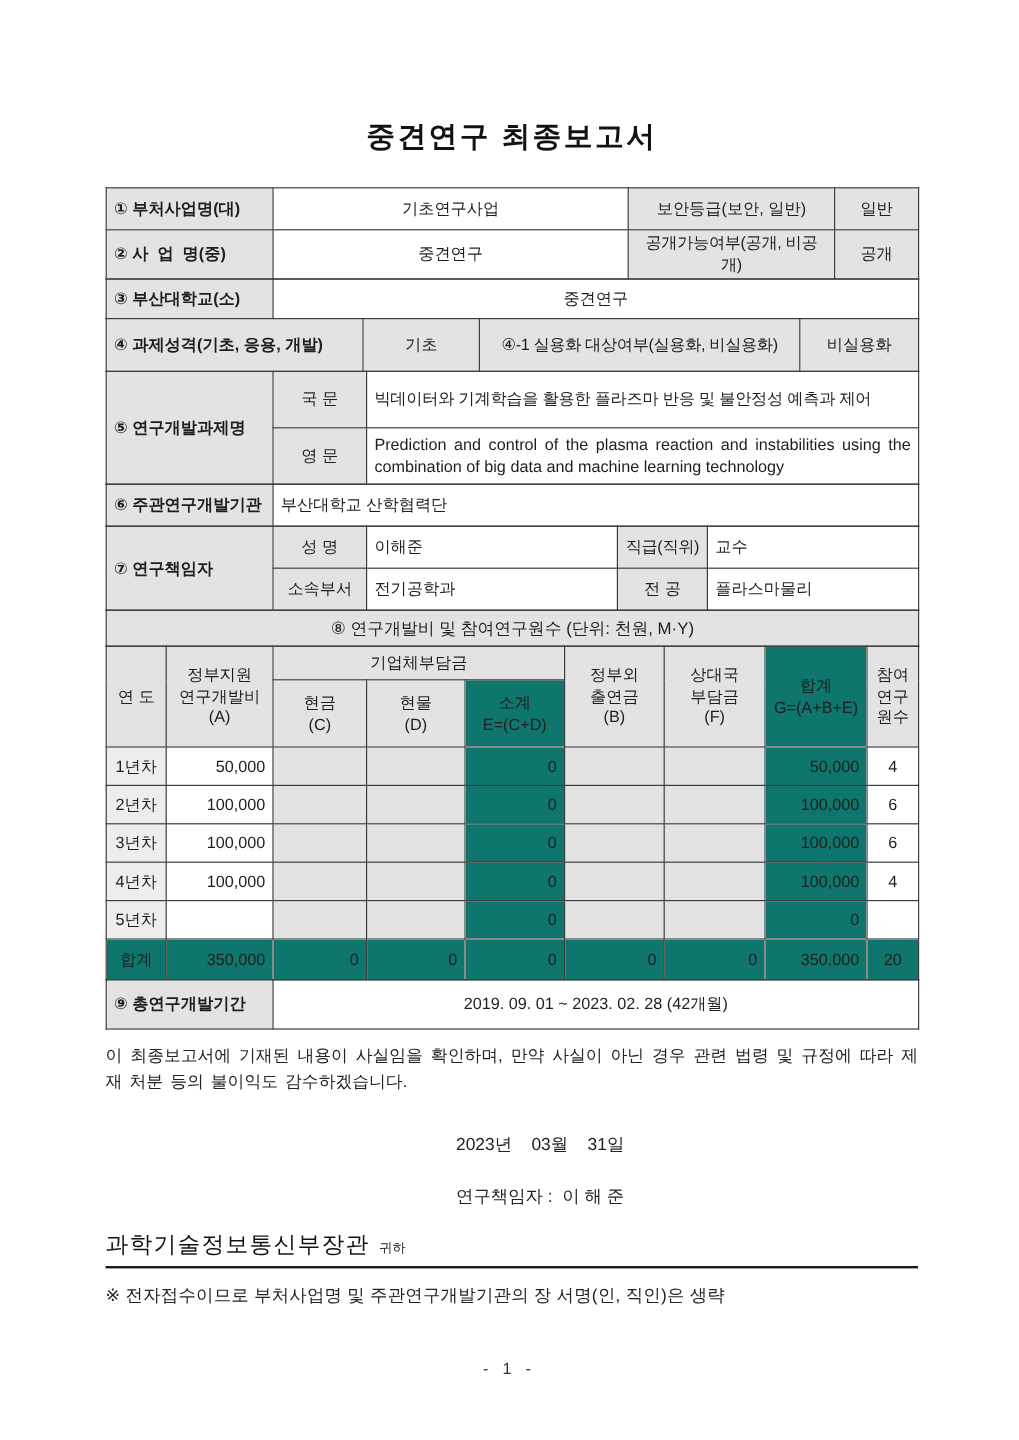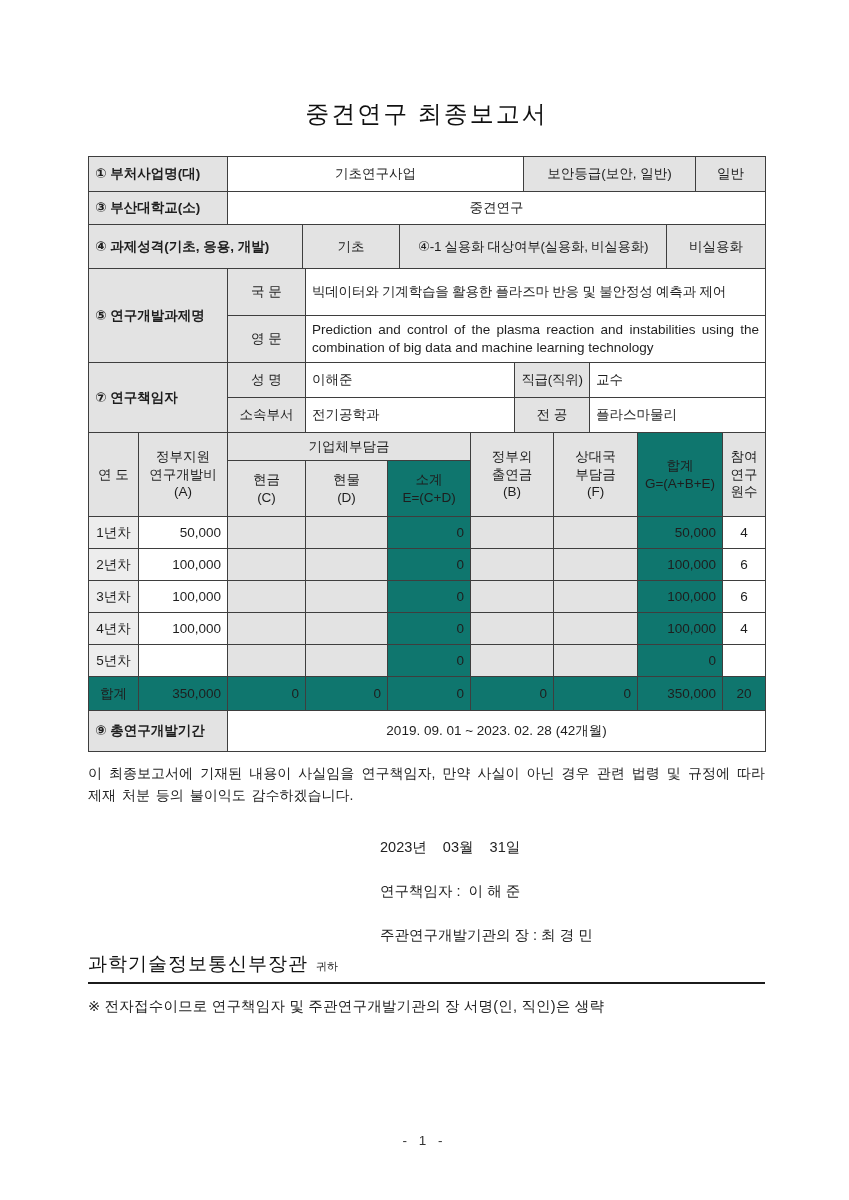"중견연구 최종보고서" .doc-title { font-weight: normal -> bold }
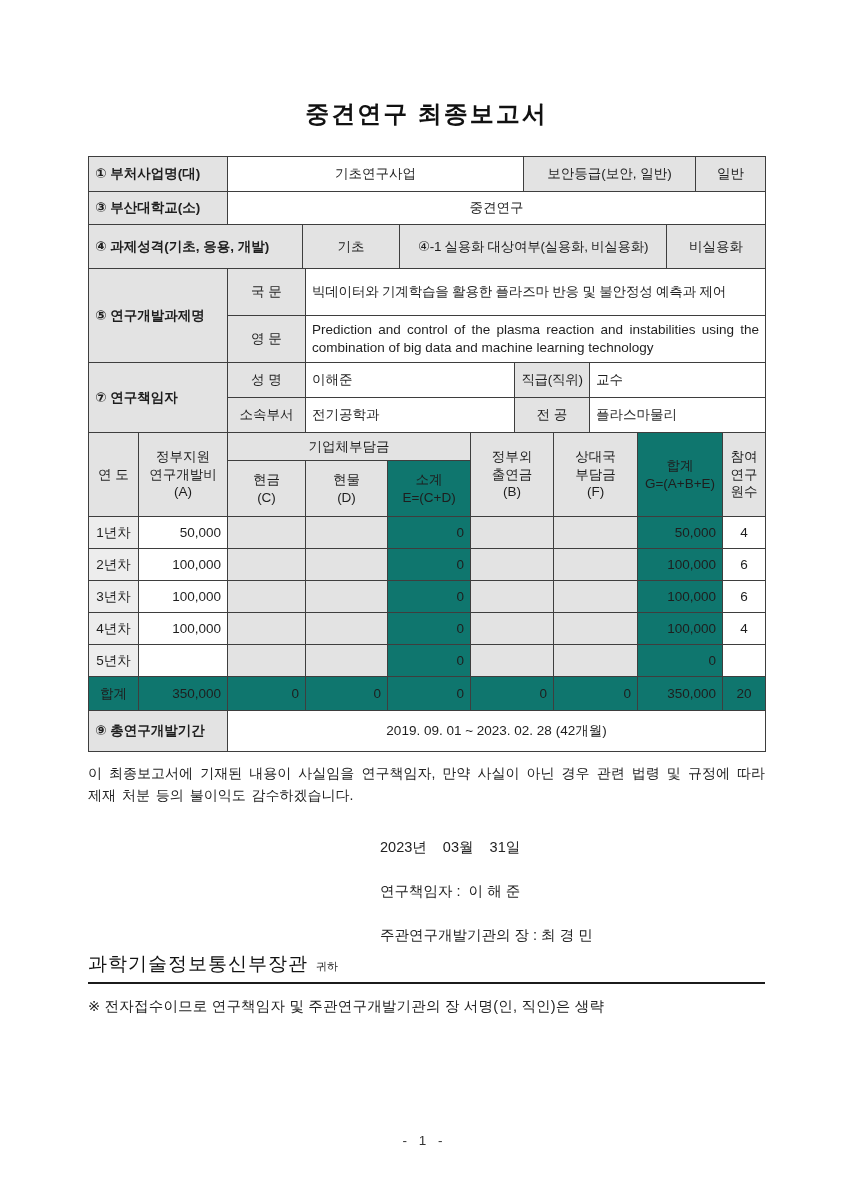"② 사 업 명(중)" tr { html: none -> <tr> <td>② 사 업 명(중)</td> <td>중견연구</td> <td>공개가능여부(공개, 비공개)</td> <td>공개</td> </tr> }
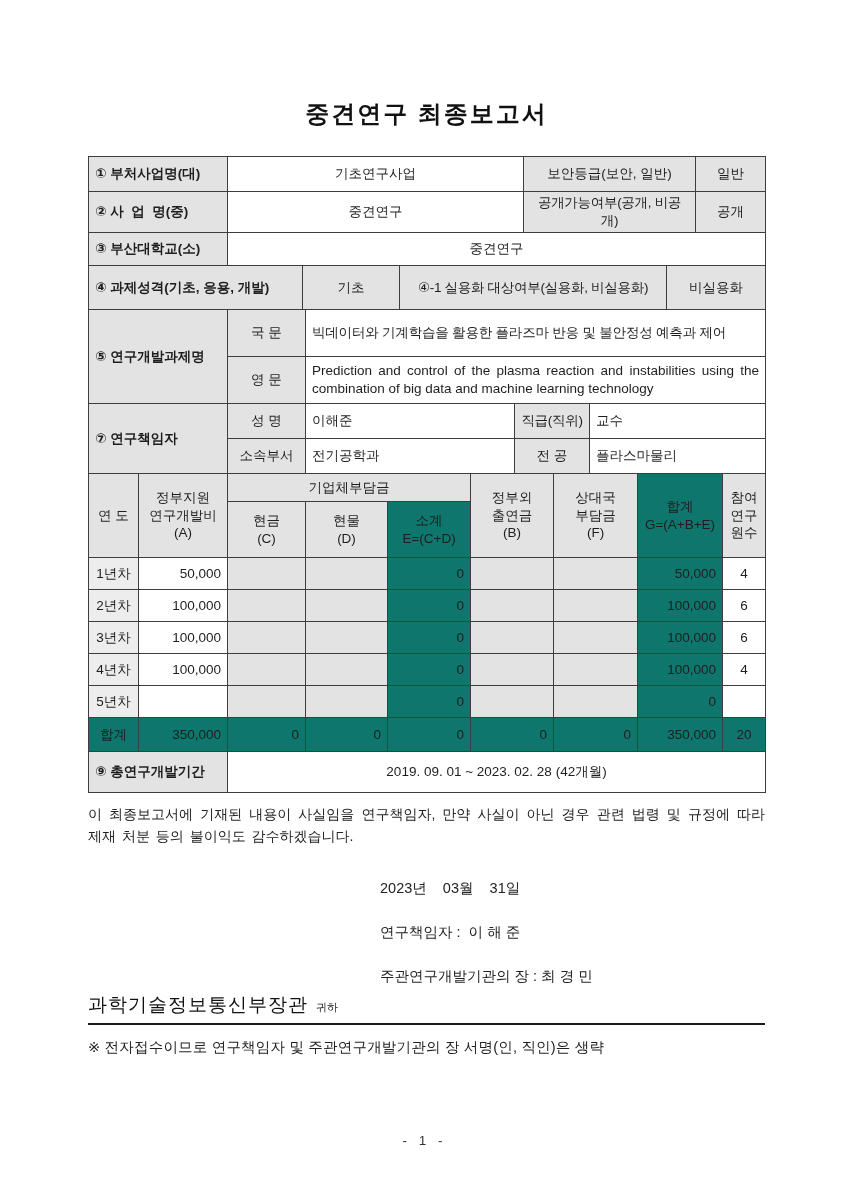"⑥ 주관연구개발기관" table.blk { html: none -> <table> <colgroup> <col> <col> </colgroup> <tbody> <tr> <td>⑥ 주관연구개발기관</td> <td>부산대학교 산학협력단</td> </tr> </tbody> </table> }
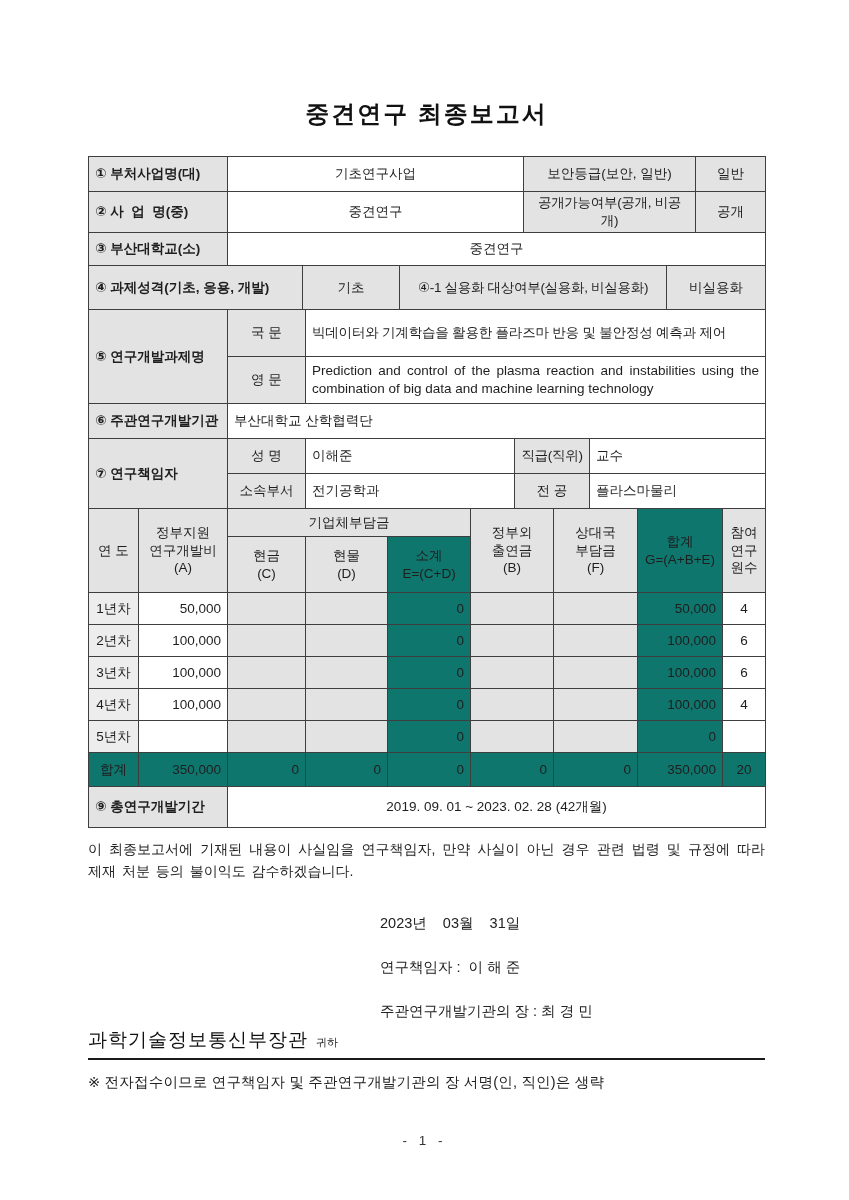"⑧ 연구개발비 및 참여연구원수 (단위:" table.blk { html: none -> <table> <colgroup> <col> </colgroup> <tbody> <tr> <td>⑧ 연구개발비 및 참여연구원수 (단위: 천원, M·Y)</td> </tr> </tbody> </table> }
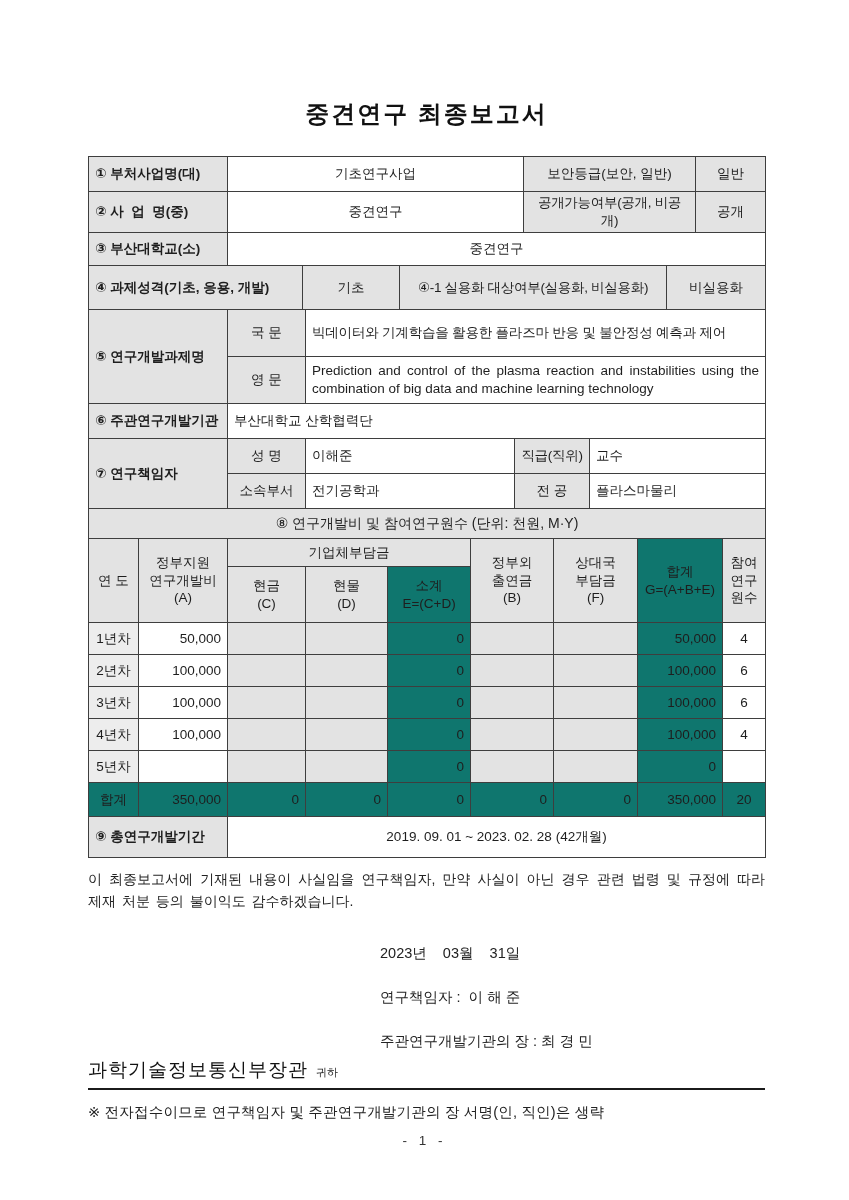"이 최종보고서에 기재된 내용이 사실임을" div.declaration { text: 연구책임자 -> 확인하며 }
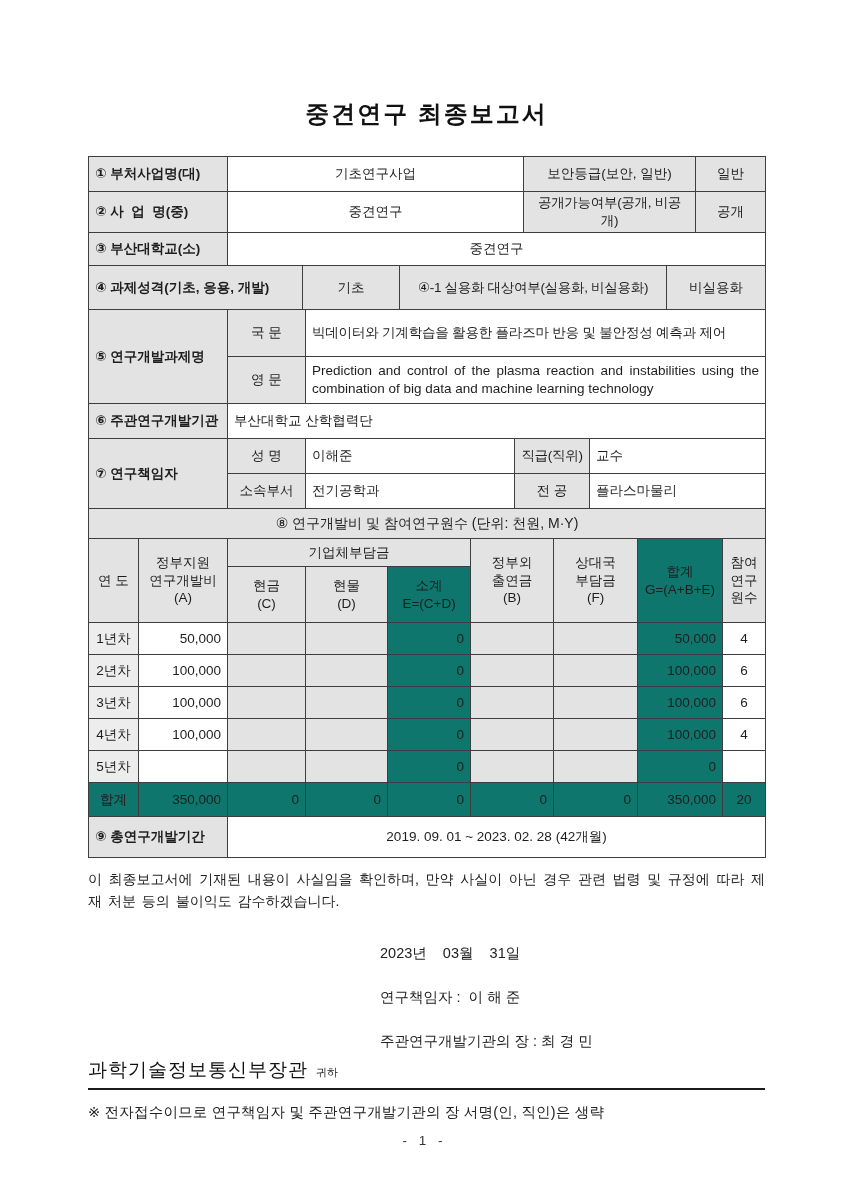"주관연구개발기관의 장 : 최 경" div.sig-line { html: <div>주관연구개발기관의 장 : 최 경 민</div> -> none }
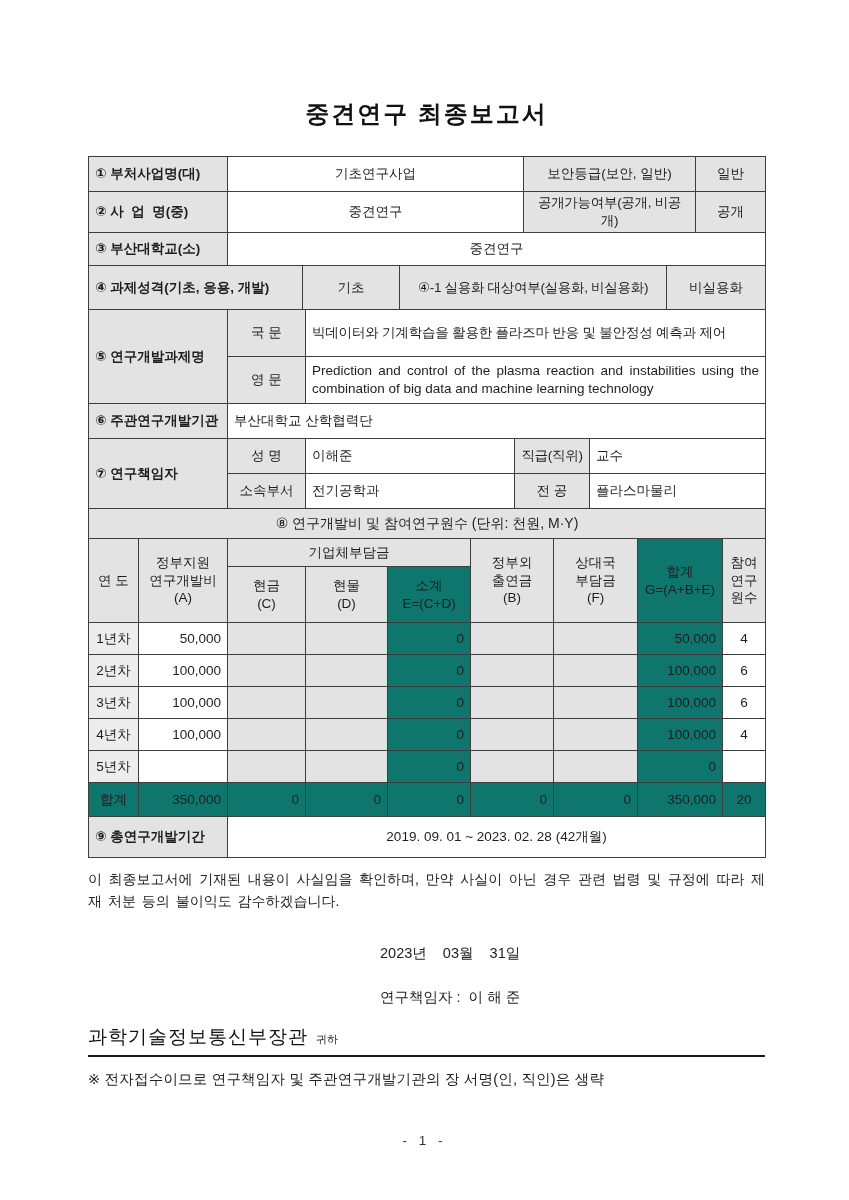"※ 전자접수이므로 연구책임자 및 주관연구개발기관의" div.note { text: 연구책임자 -> 부처사업명 }
